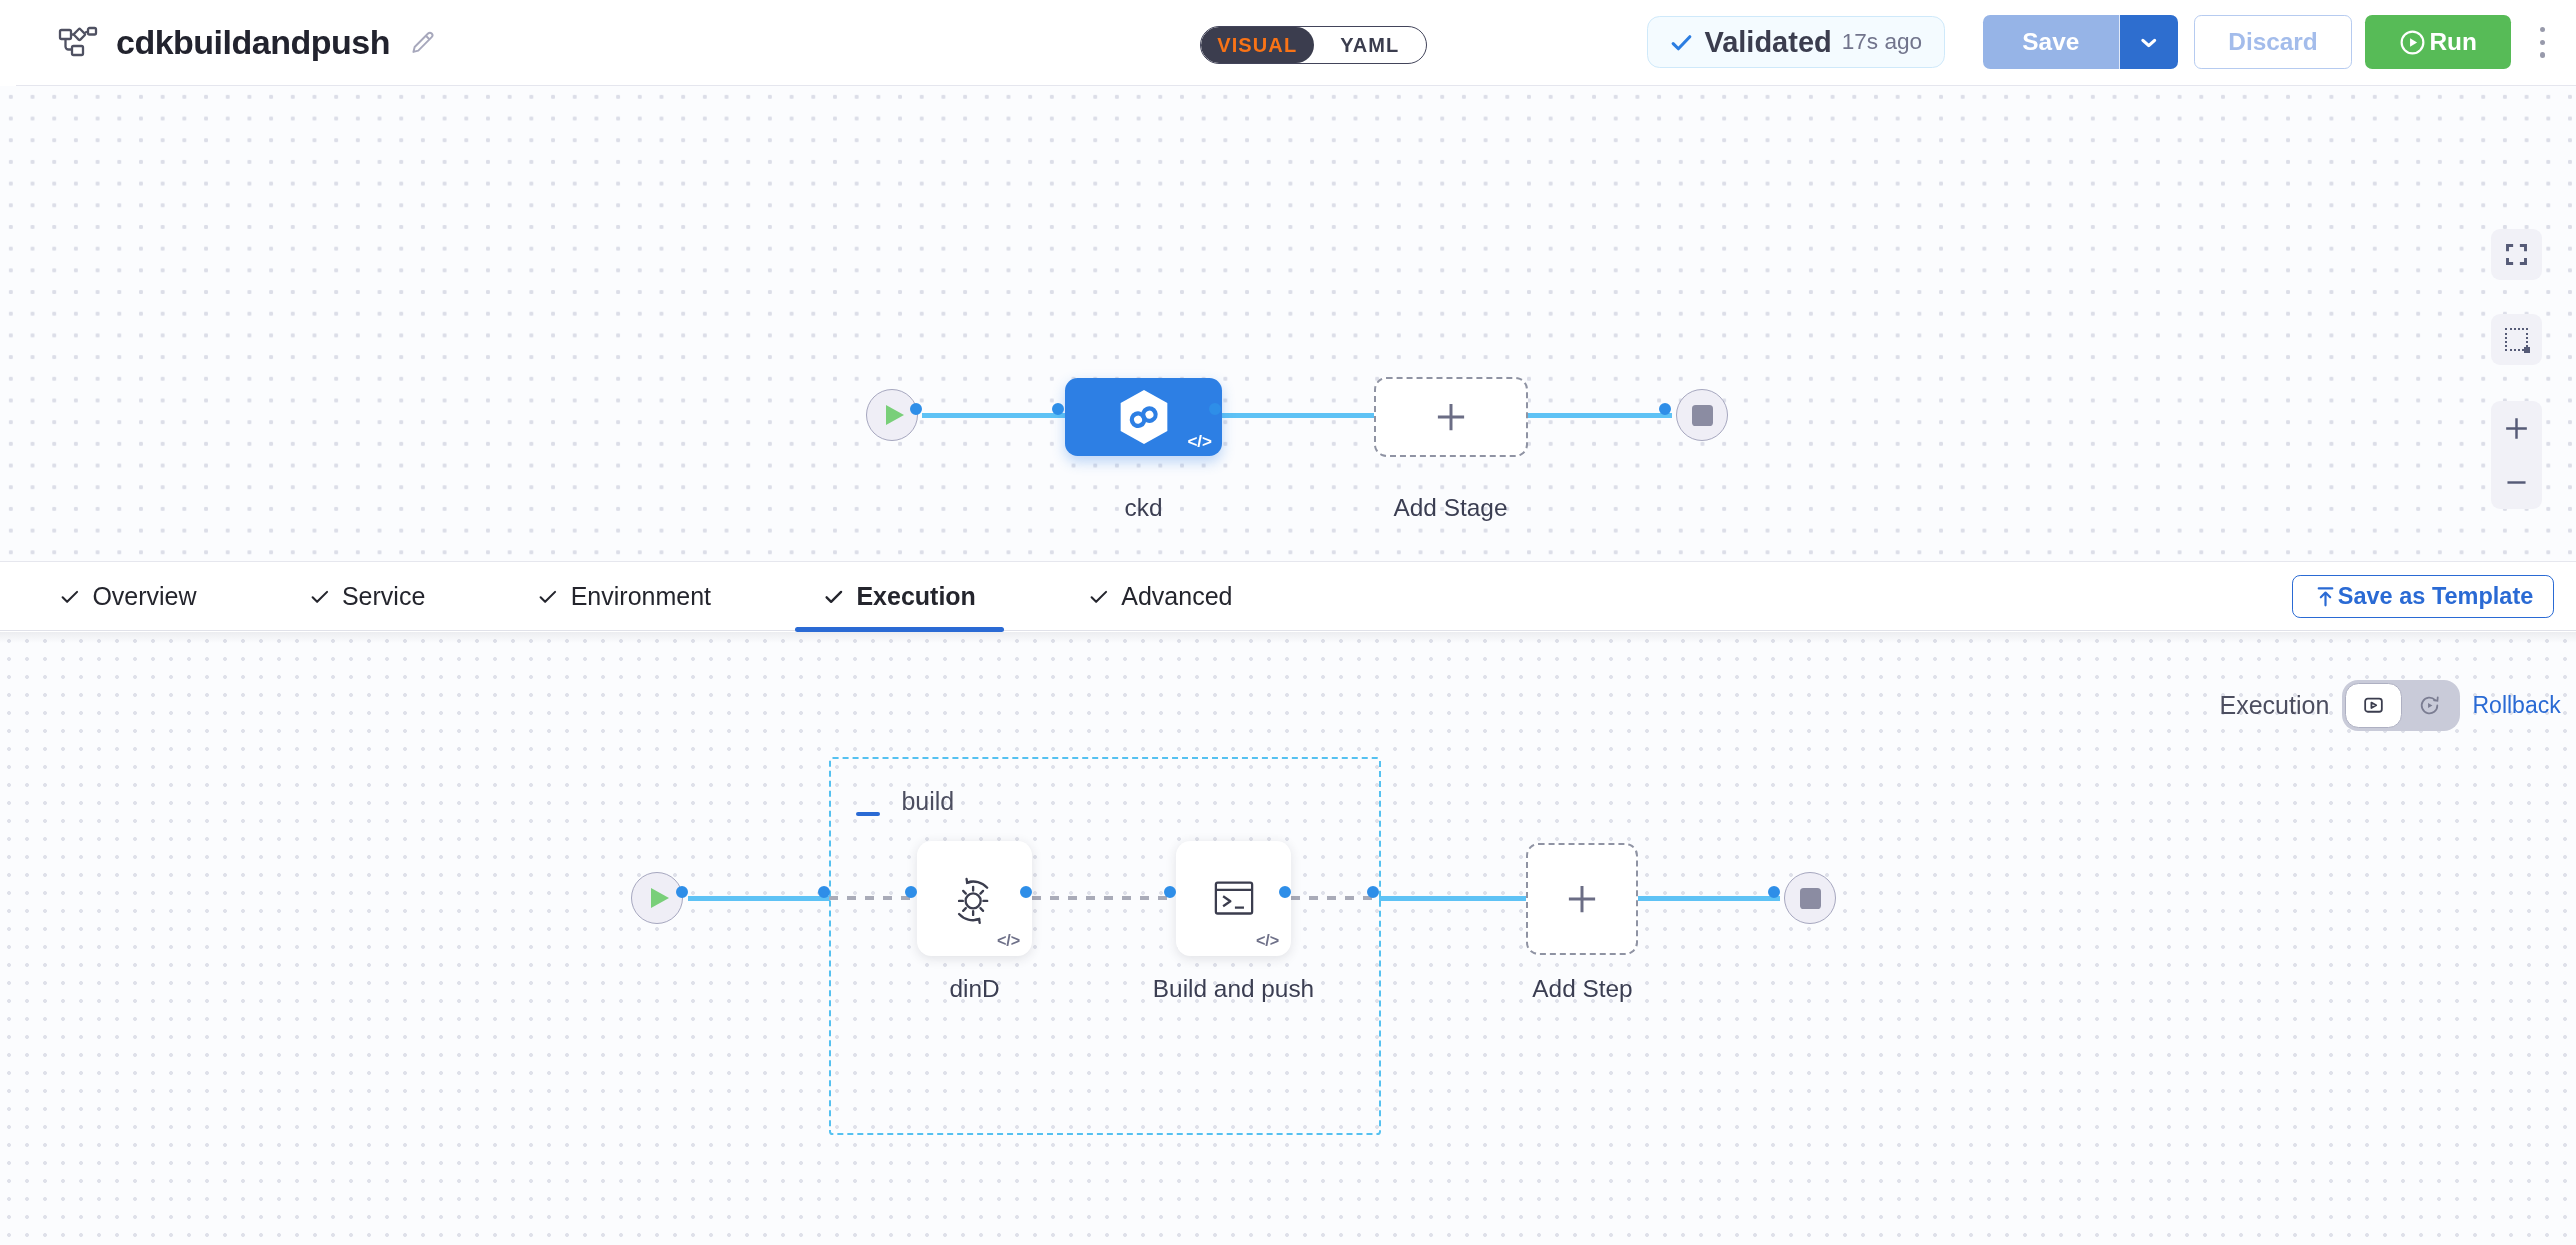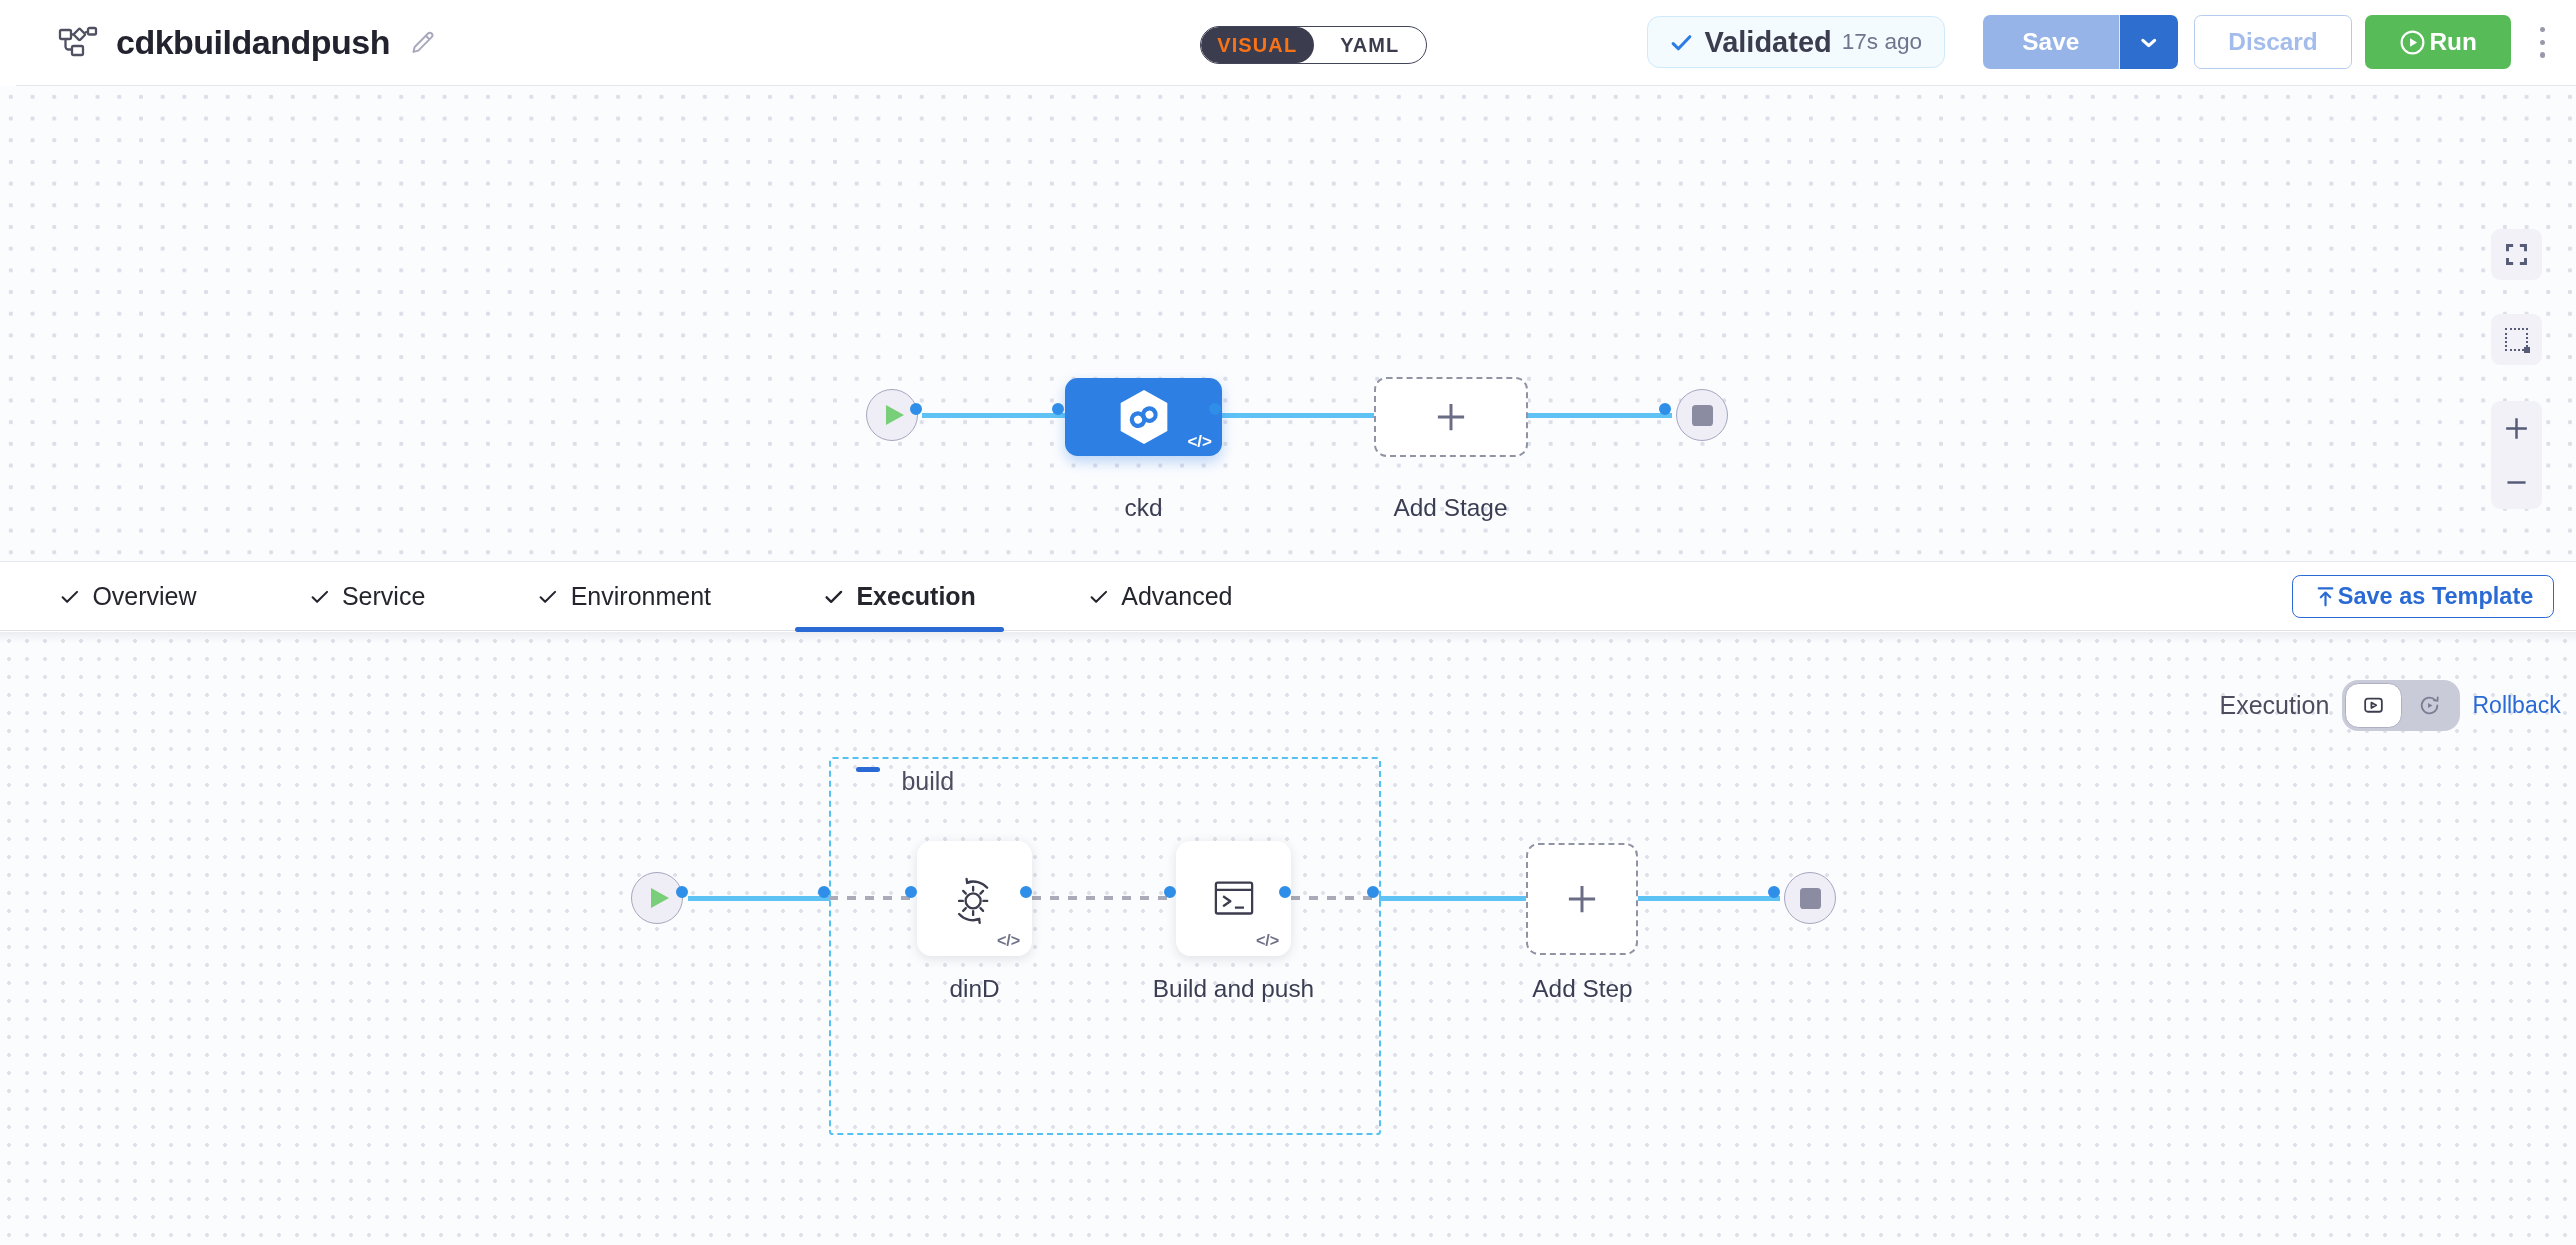"build" .group-header { align-items: flex-start -> flex-end; top: 8px -> 28px }
